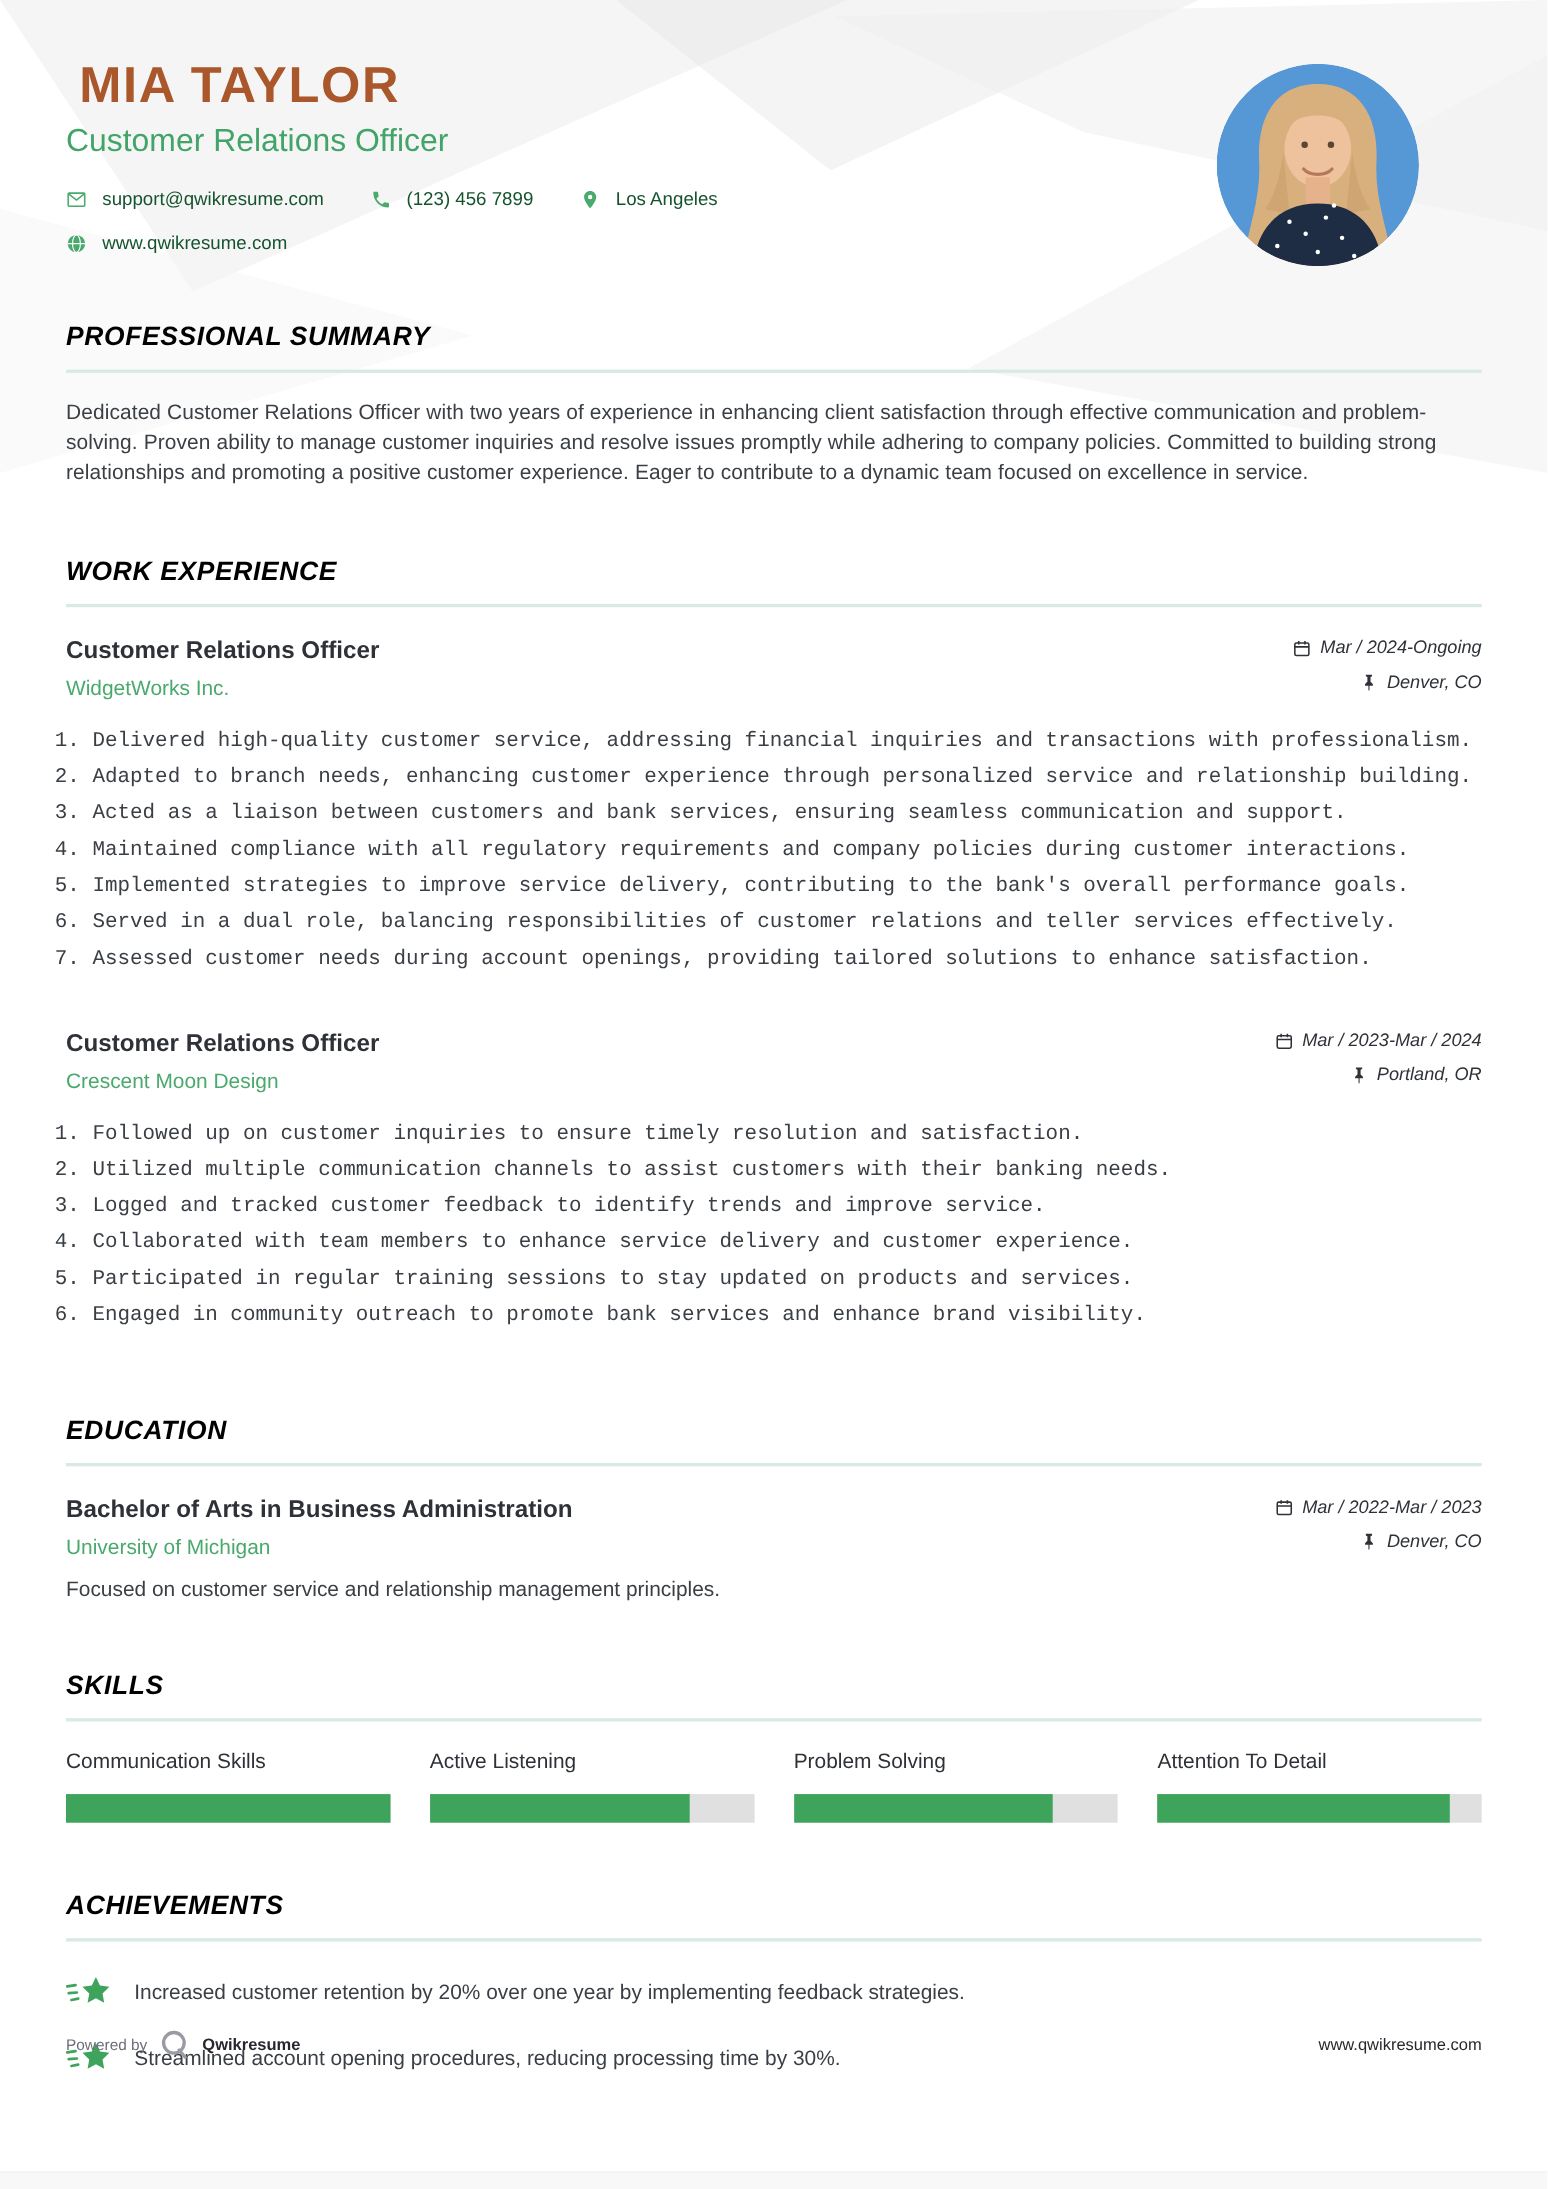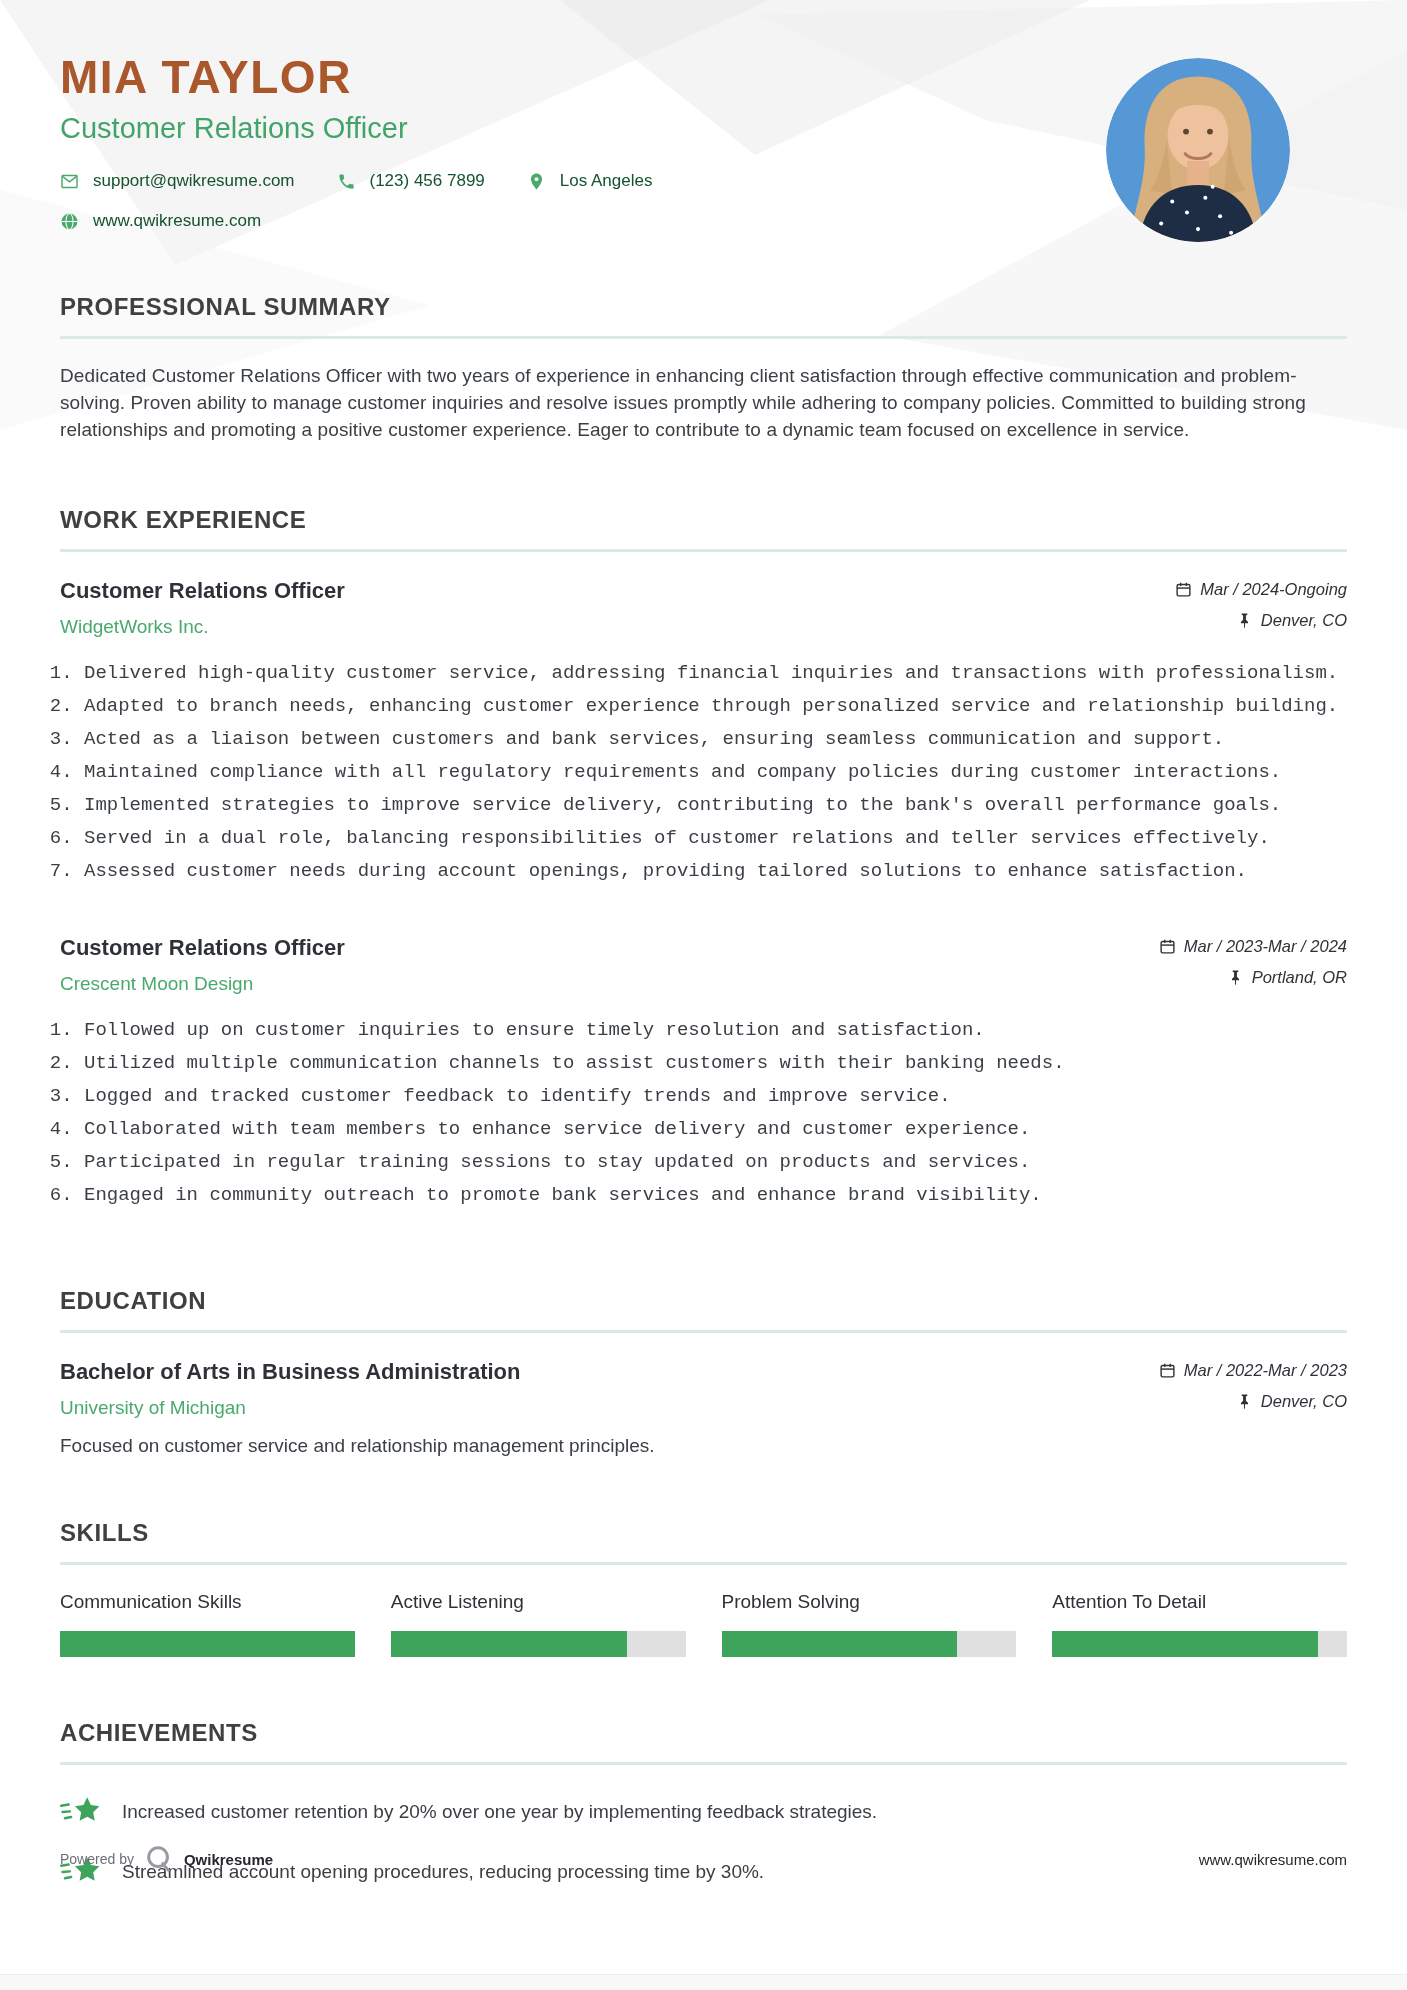"MIA TAYLOR" .name { margin-left: none -> 12px }
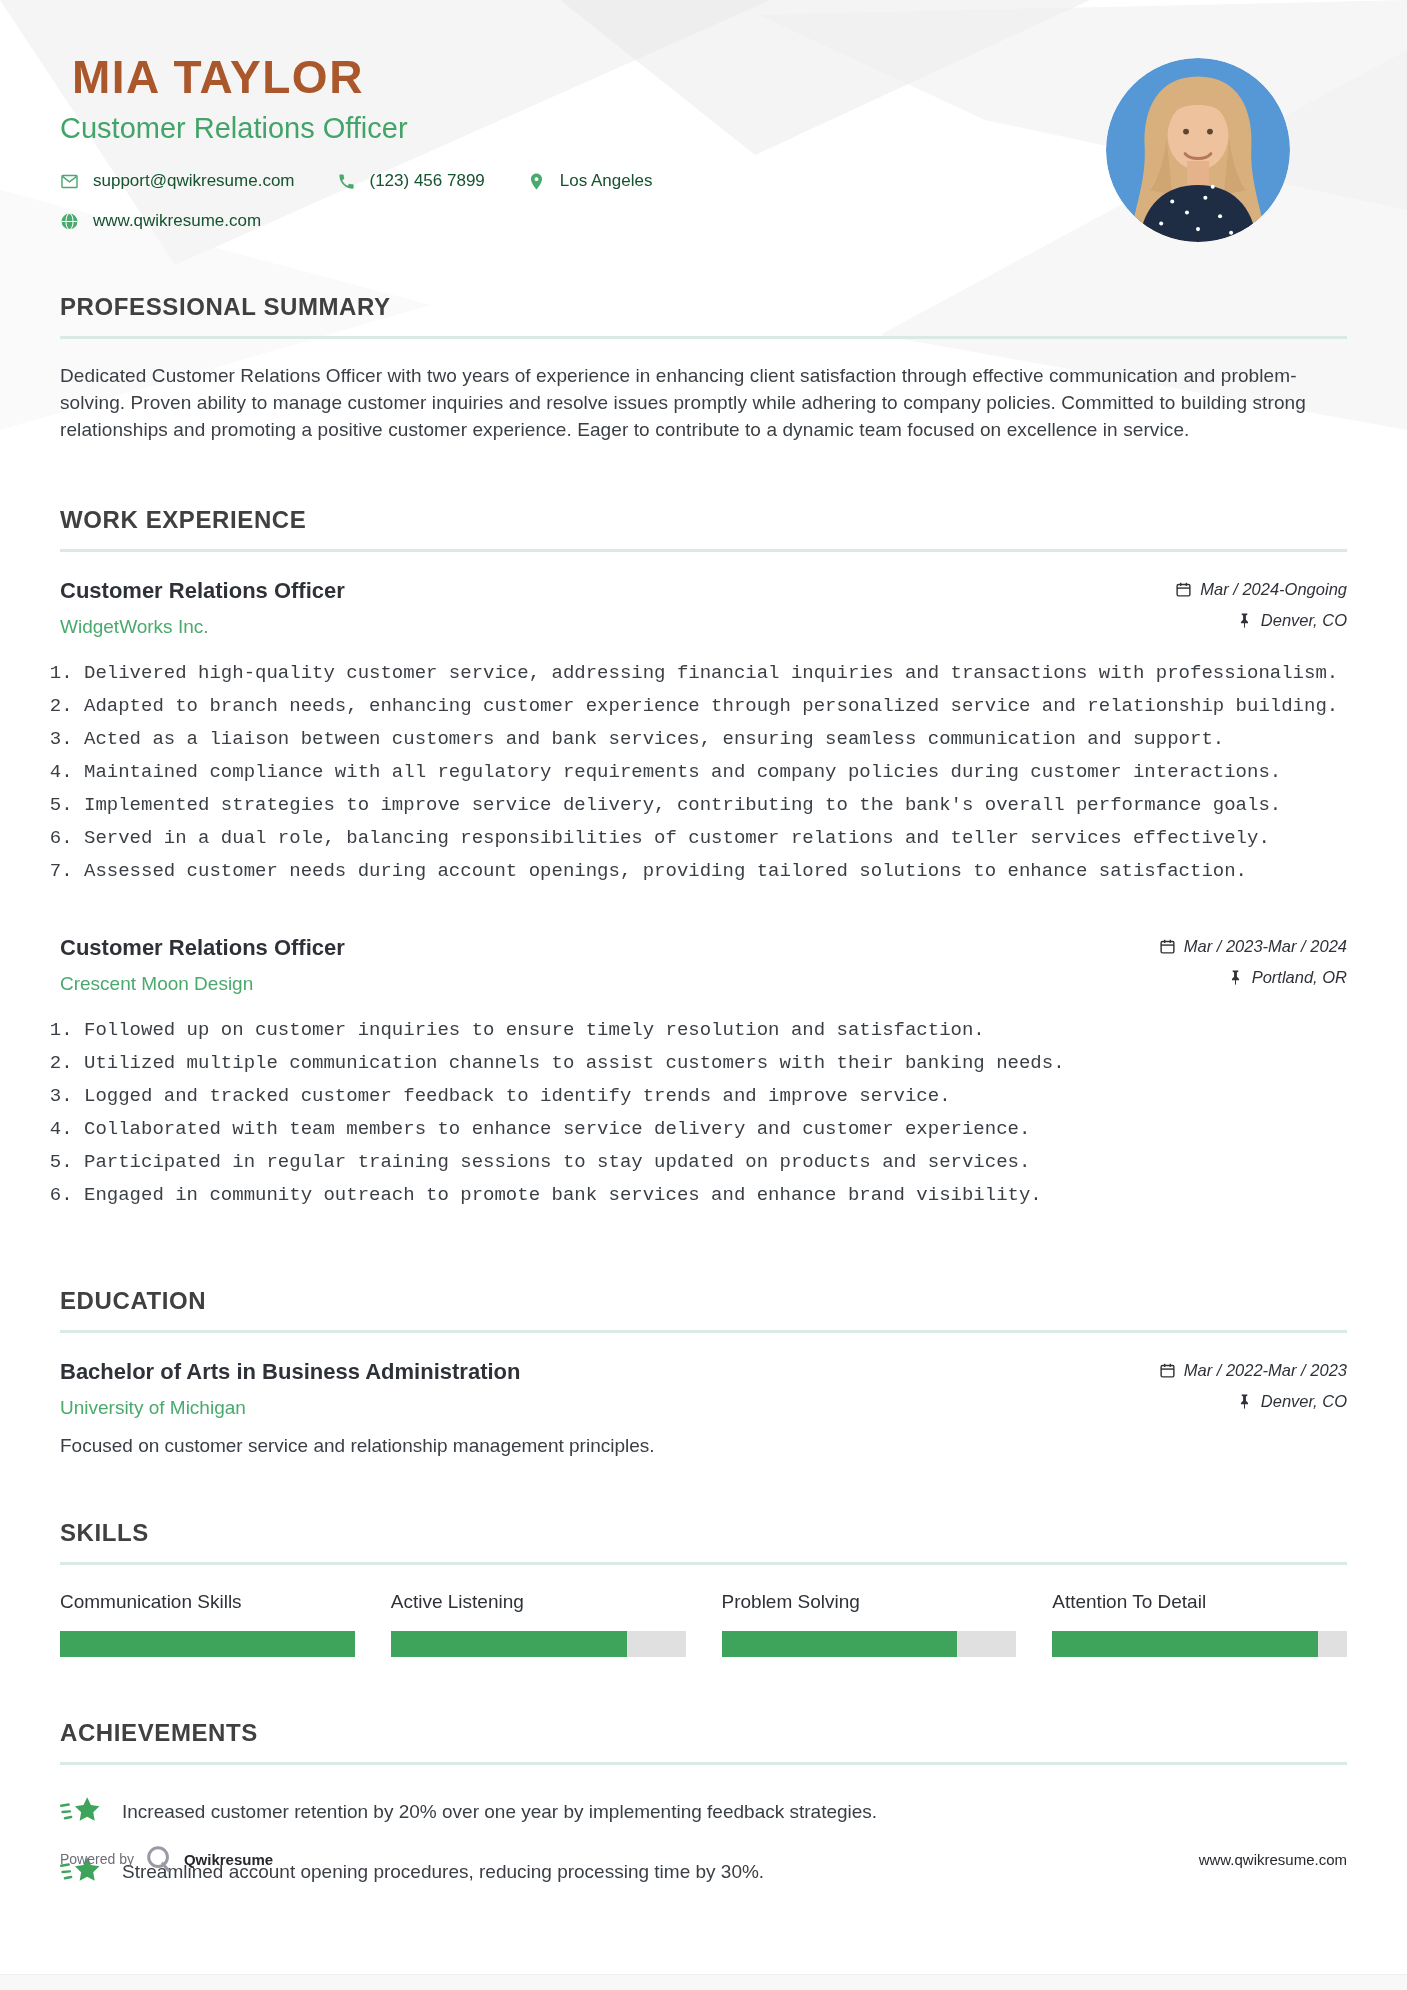"PROFESSIONAL SUMMARY" .section-heading { color: #404040 -> #000000; font-style: none -> italic }
